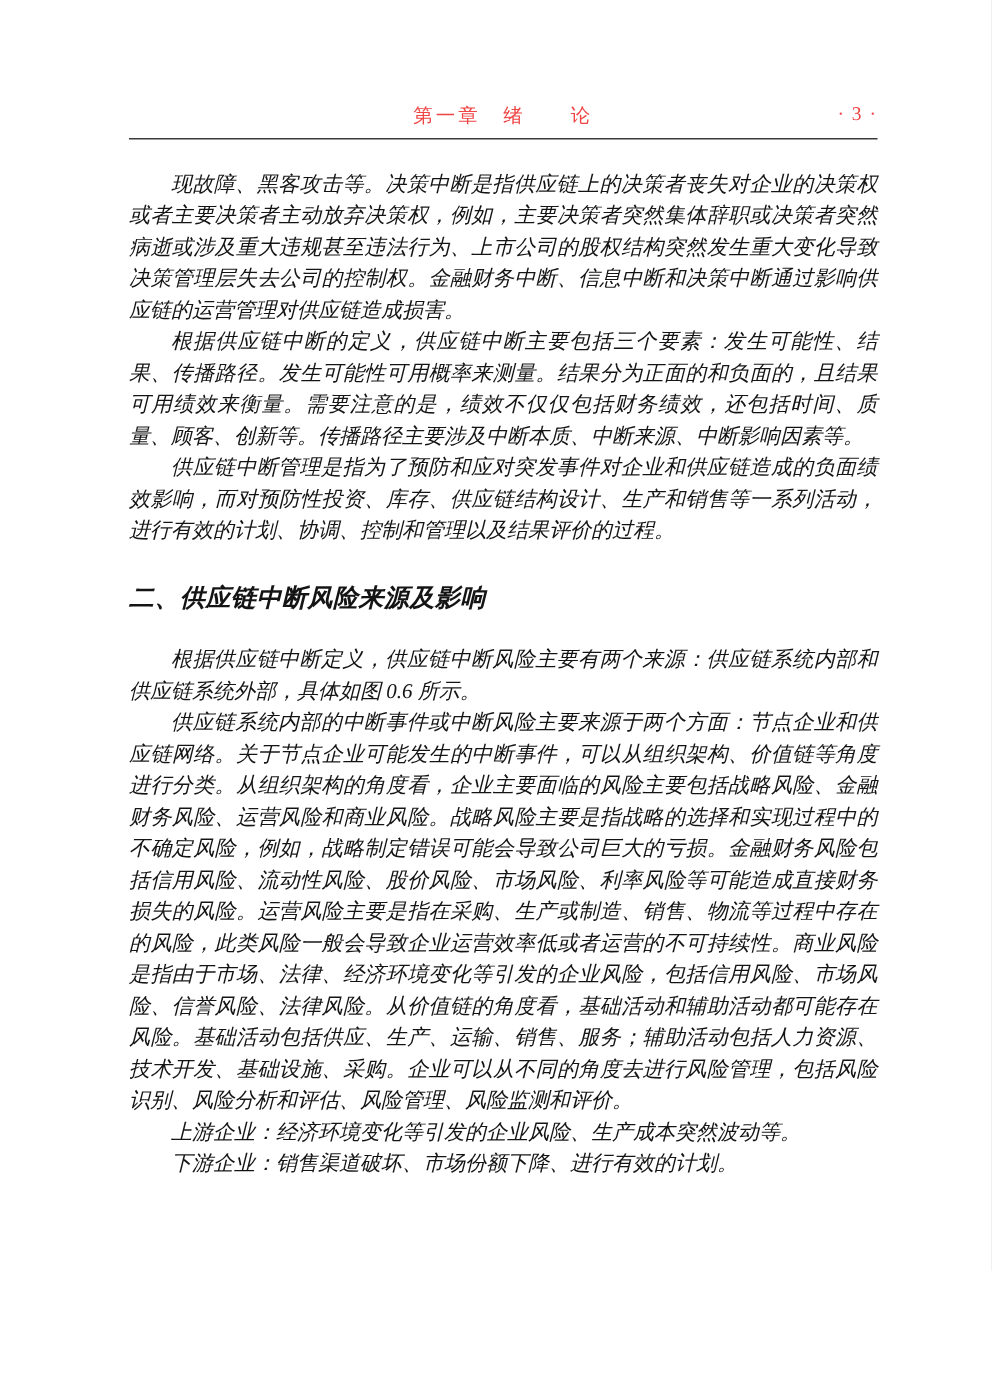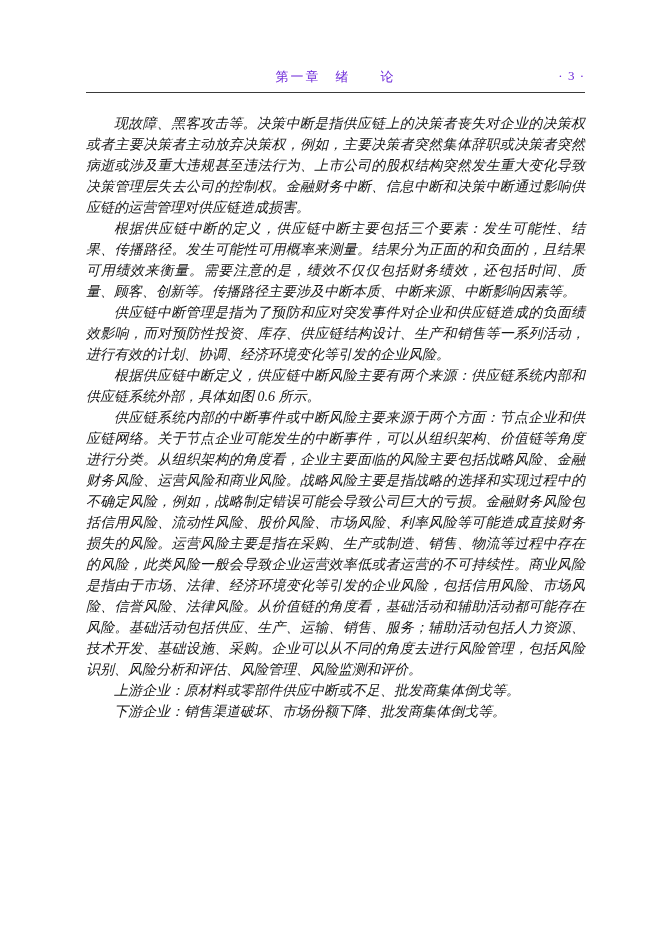"第一章 绪 论" .running-head { color: #6d28d9 -> #ef4444 }
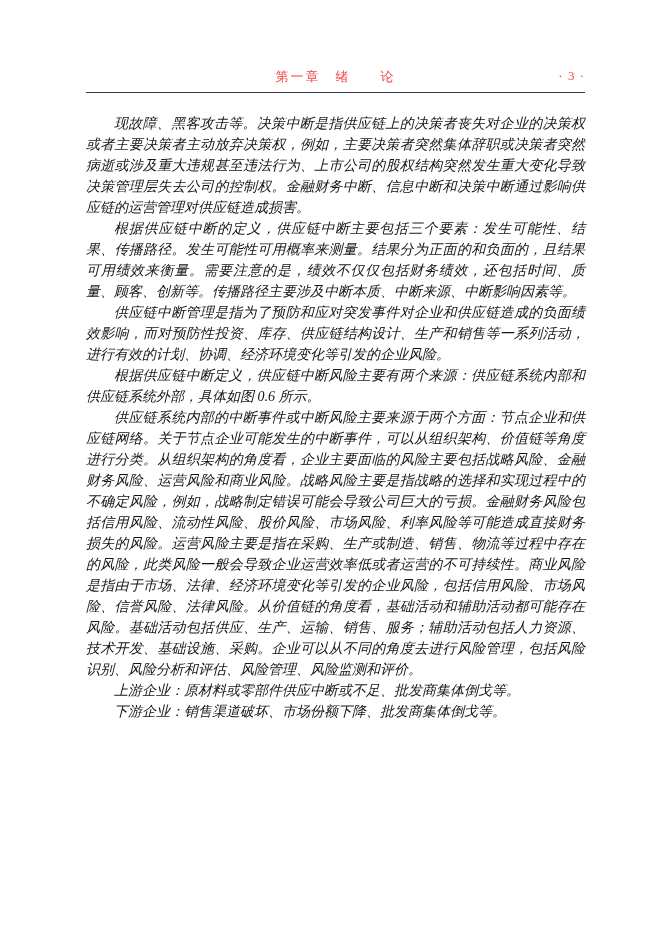"供应链中断管理是指为了预防和应对突发事件对企业和供应链造成的负面绩效影响，而对预" p.para { text: 经济环境变化等引发的企业风险 -> 控制和管理以及结果评价的过程 }
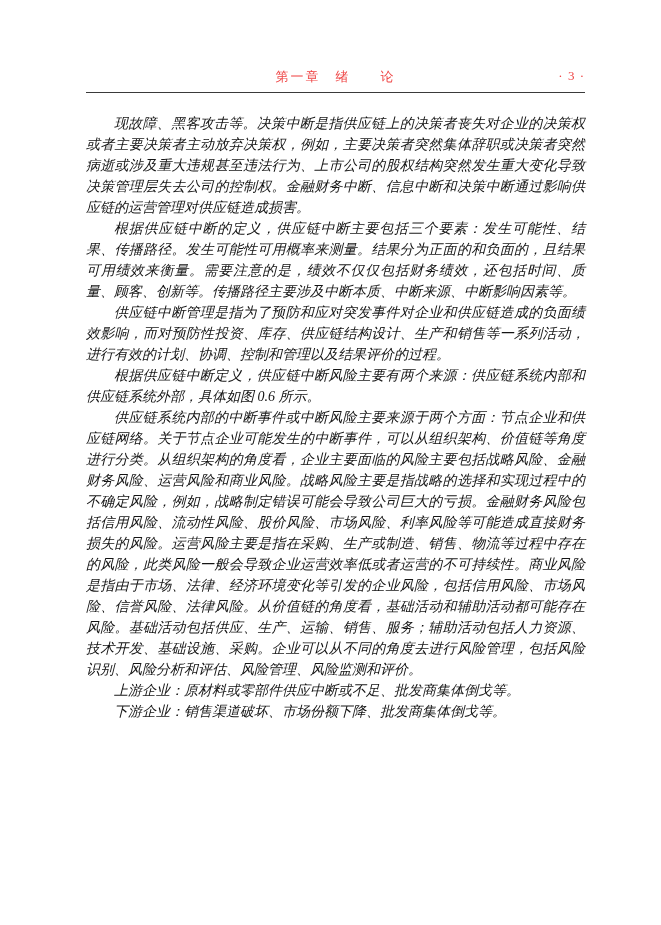"二、供应链中断风险来源及影响" h2.section-heading { html: none -> <h2>二、供应链中断风险来源及影响</h2> }
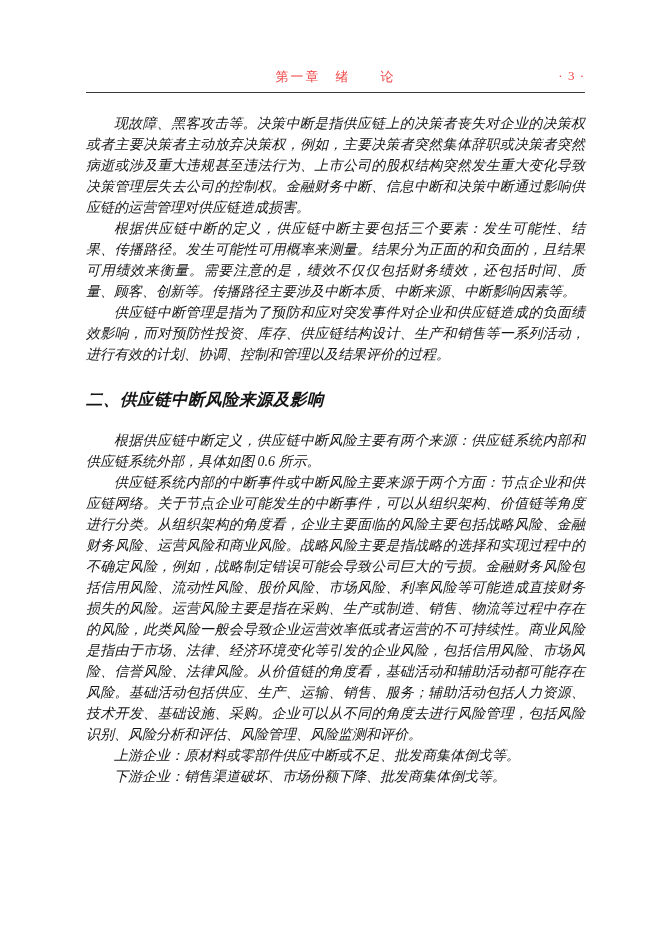"上游企业：原材料或零部件供应中断或不足、批发商集体倒戈等。" p.para { text: 原材料或零部件供应中断或不足、批发商集体倒戈 -> 经济环境变化等引发的企业风险、生产成本突然波动 }
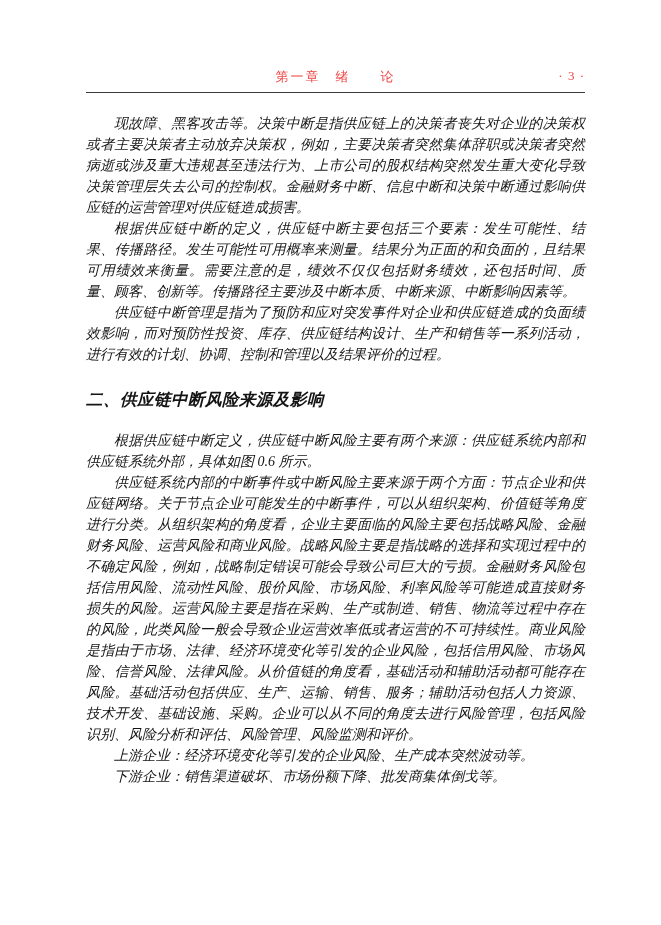"下游企业：销售渠道破坏、市场份额下降、批发商集体倒戈等。" p.para { text: 批发商集体倒戈等 -> 进行有效的计划 }
